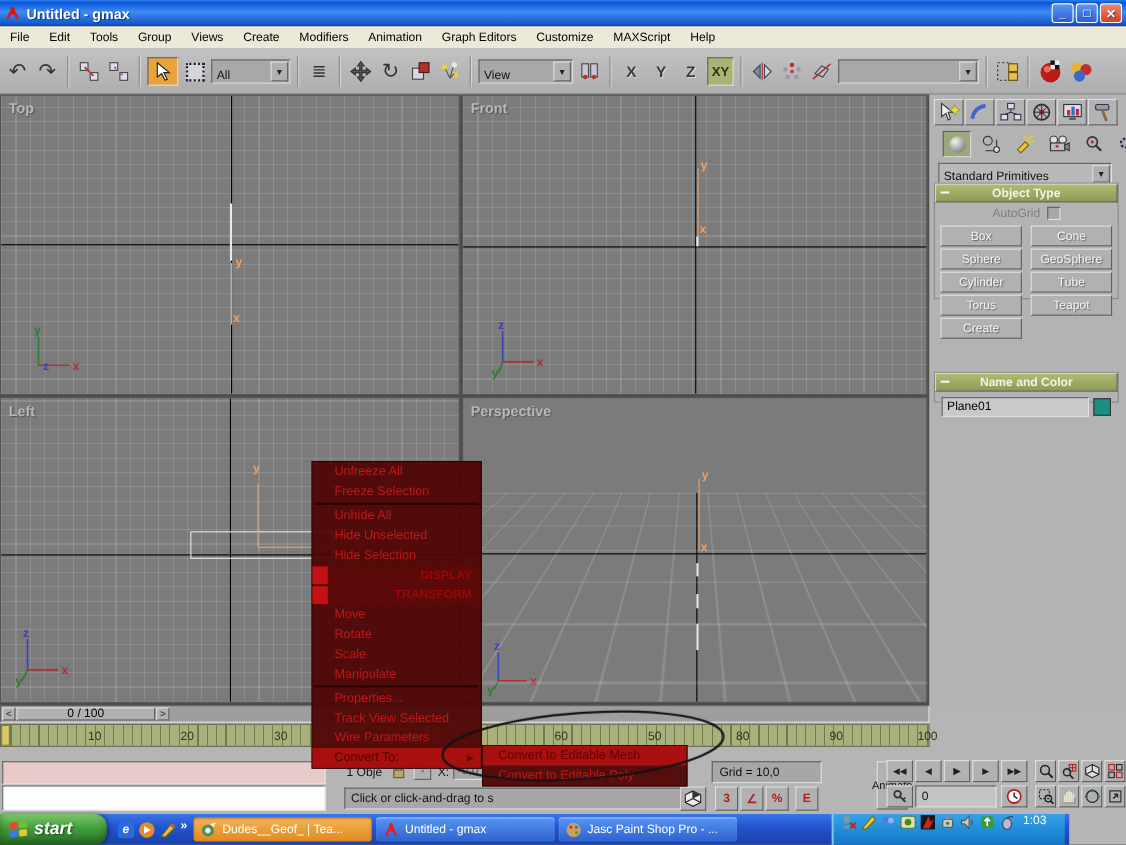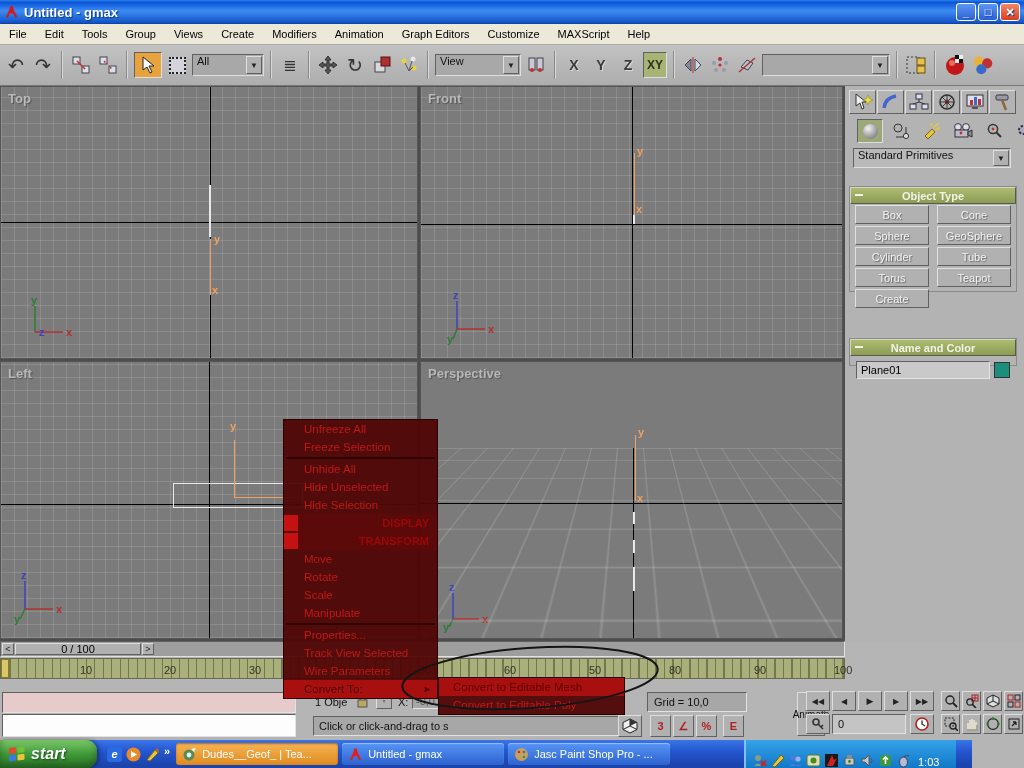"All" .ddown { align-items: flex-start -> flex-end }
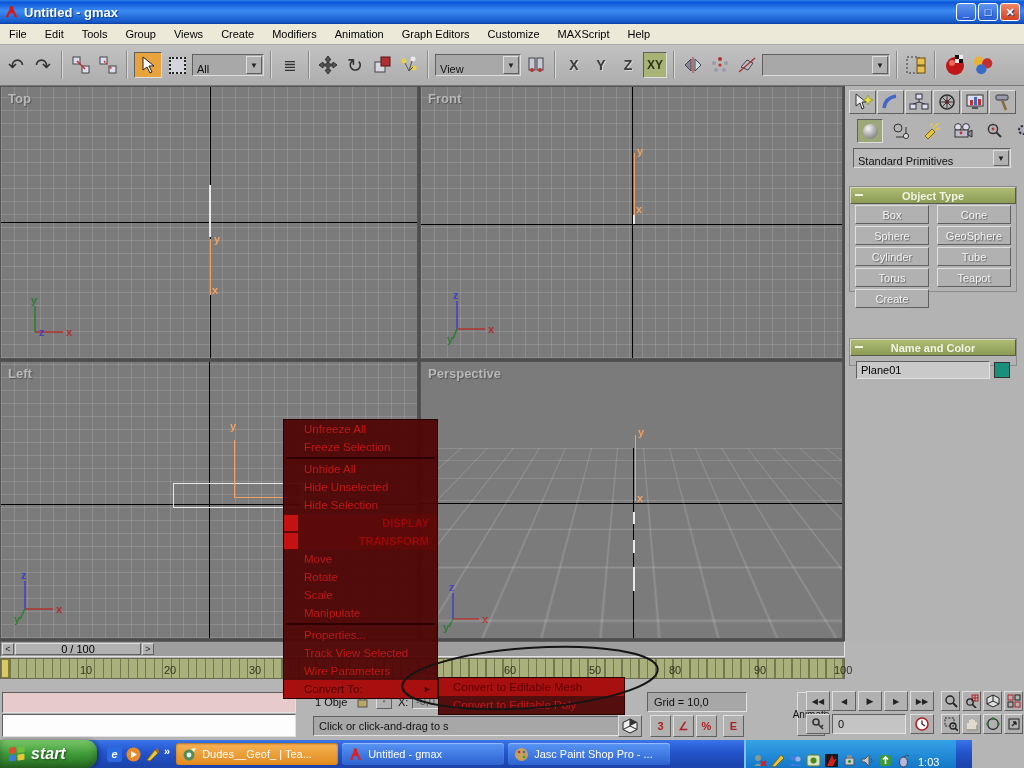"Object Type" div.rollout { top: 100px -> 80px }
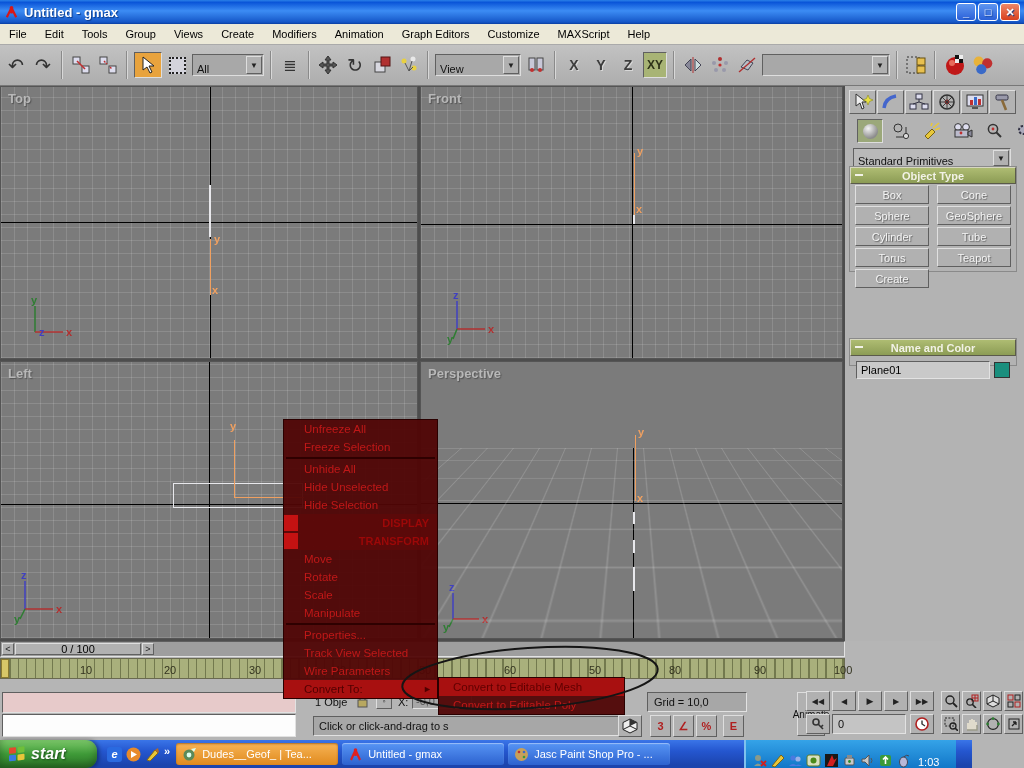"AutoGrid" div.flex { html: none -> <div> <span>AutoGrid</span> <span></span> </div> }
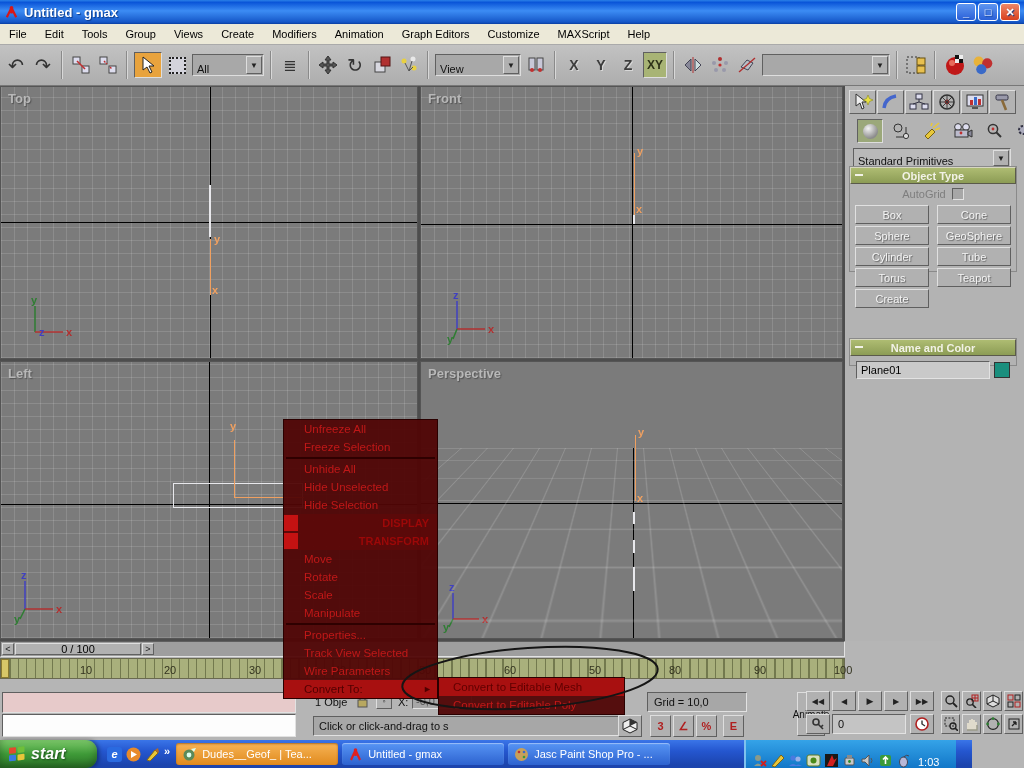"1:03" #tray { align-items: flex-end -> flex-start; right: 16px -> 4px }
